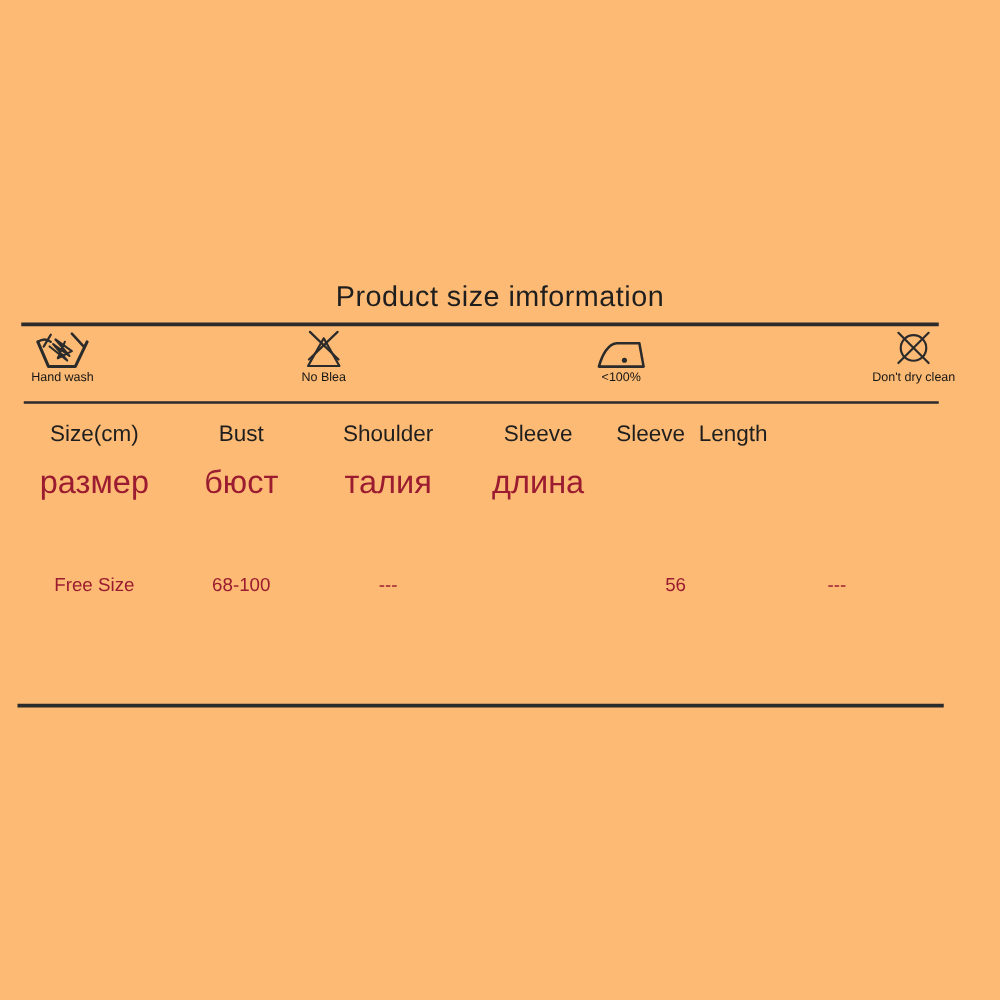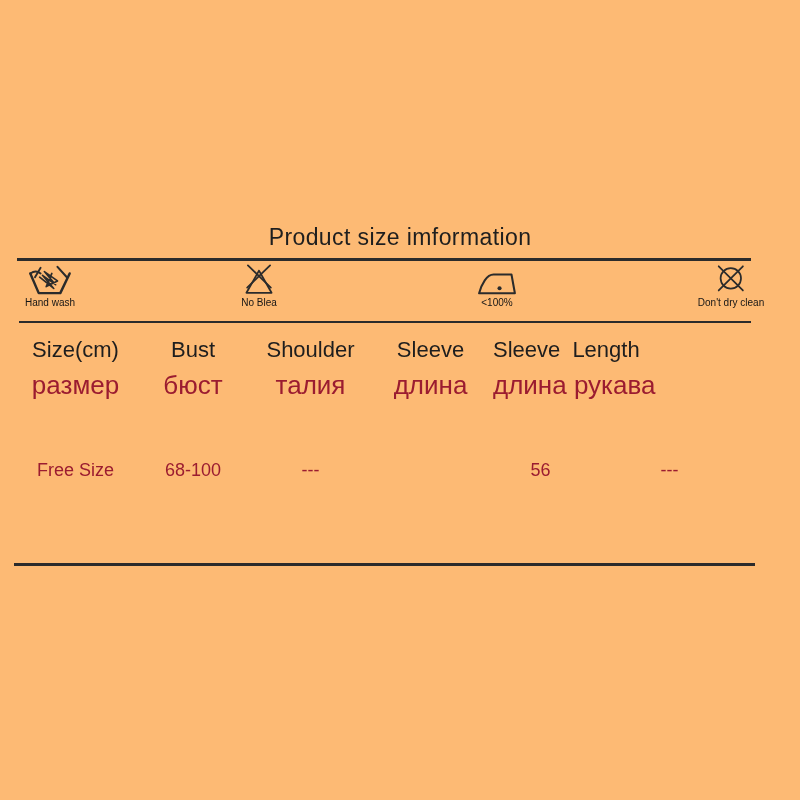"Size(cm)" .header-en { font-size: 22px -> 18px }
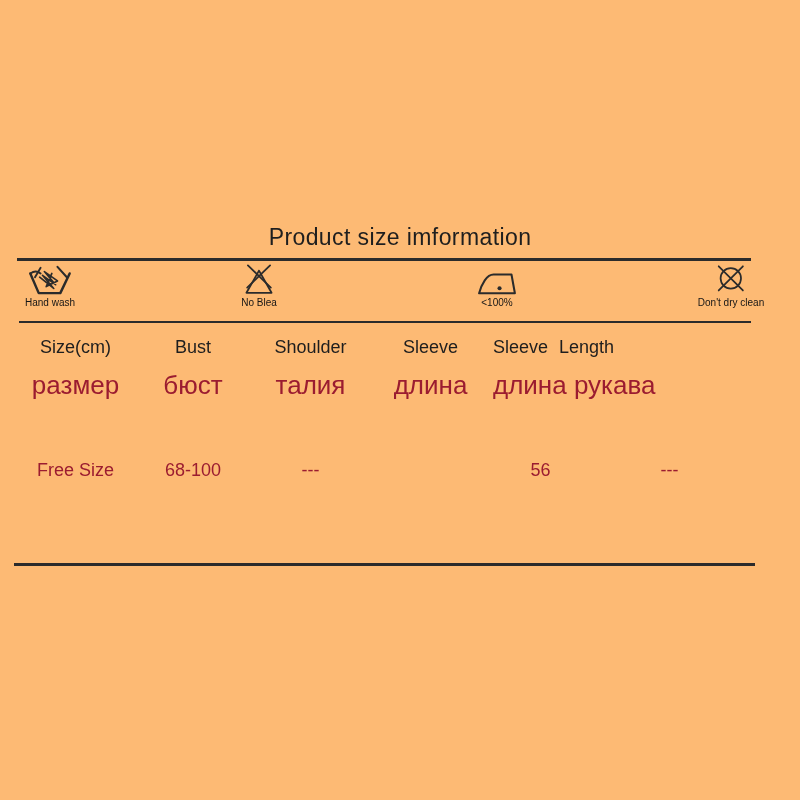"длина рукава" div.cell { html: <div>длина рукава</div> -> none }
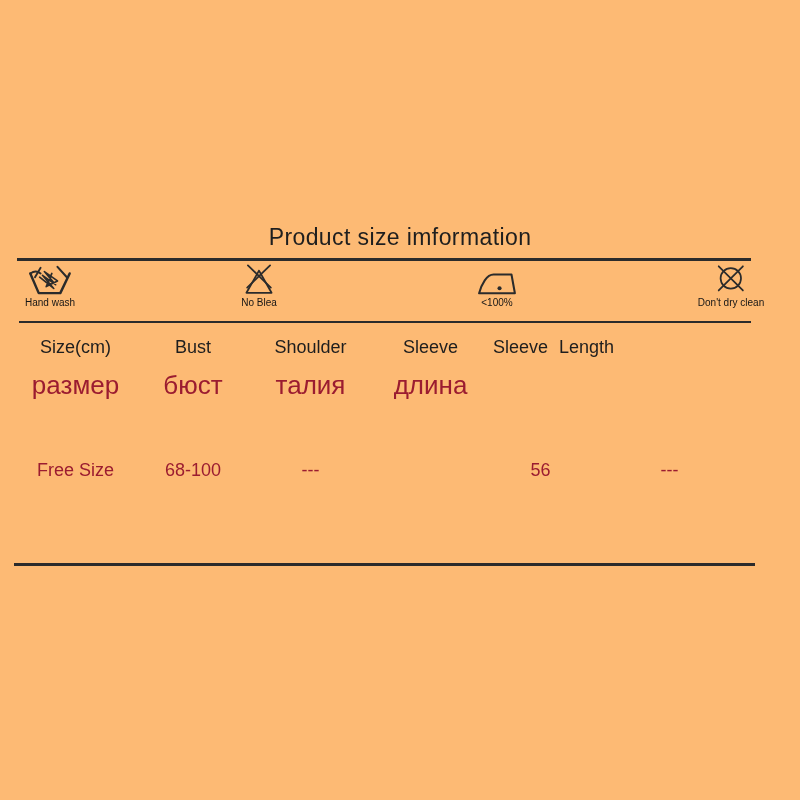"Free Size" .data-row { font-size: 18px -> 15px }
